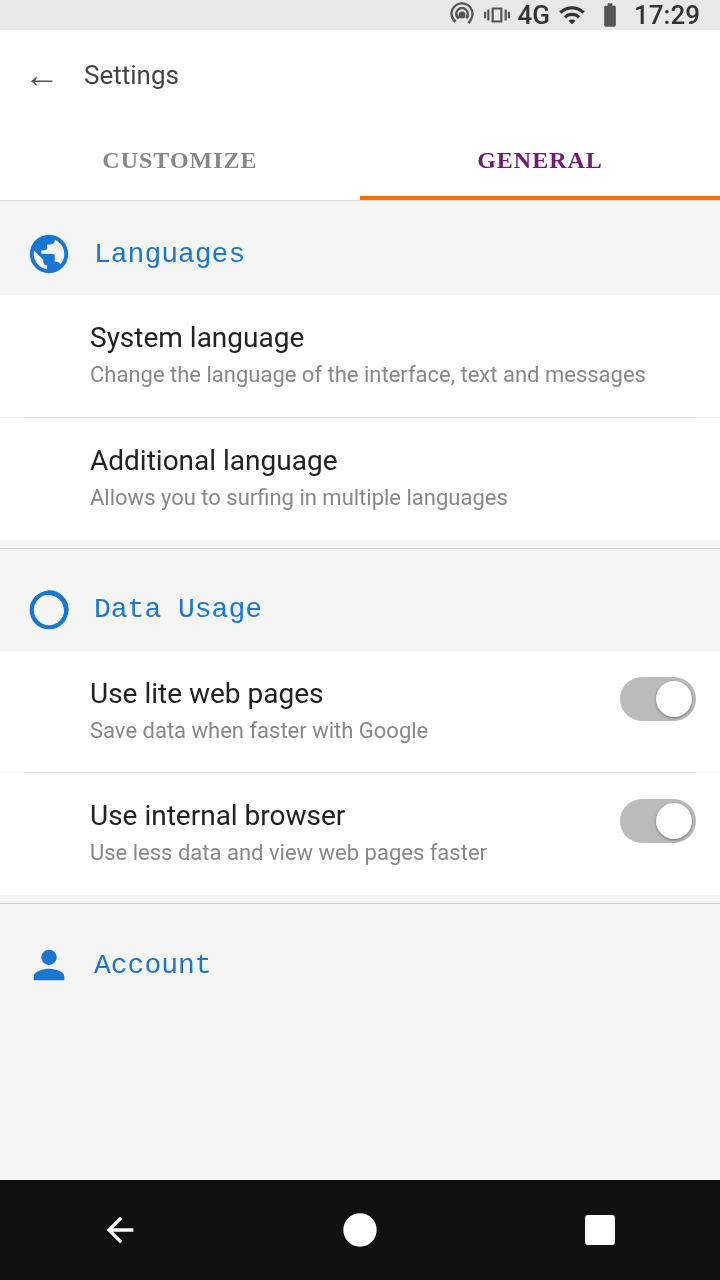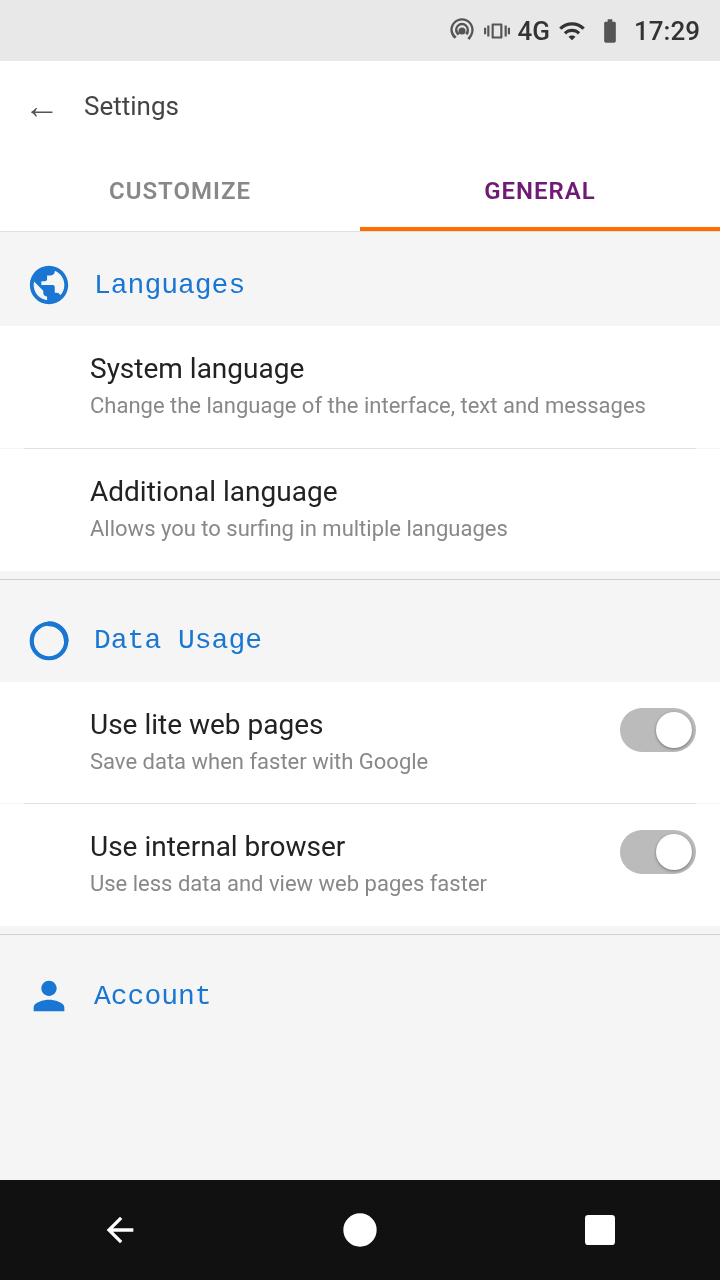"4G" .status-bar { height: 61px -> 30px }
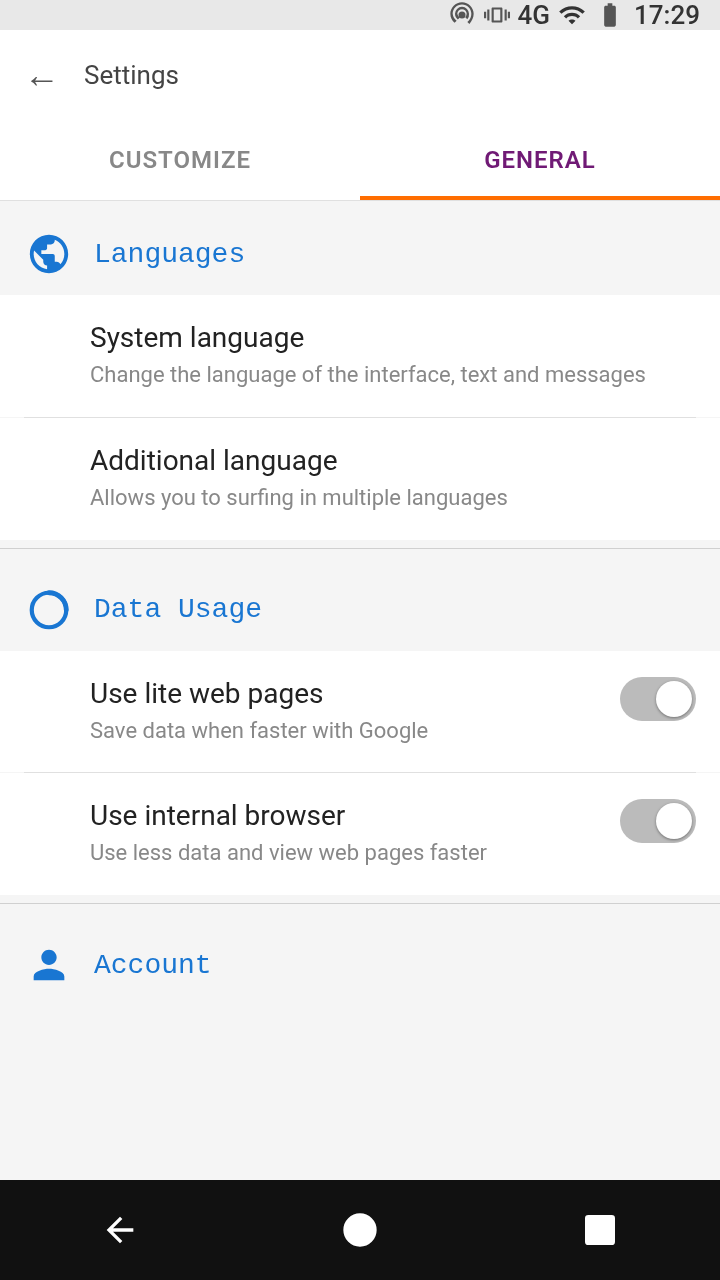"CUSTOMIZE" .tab { font-family: none -> Liberation Serif, serif }
